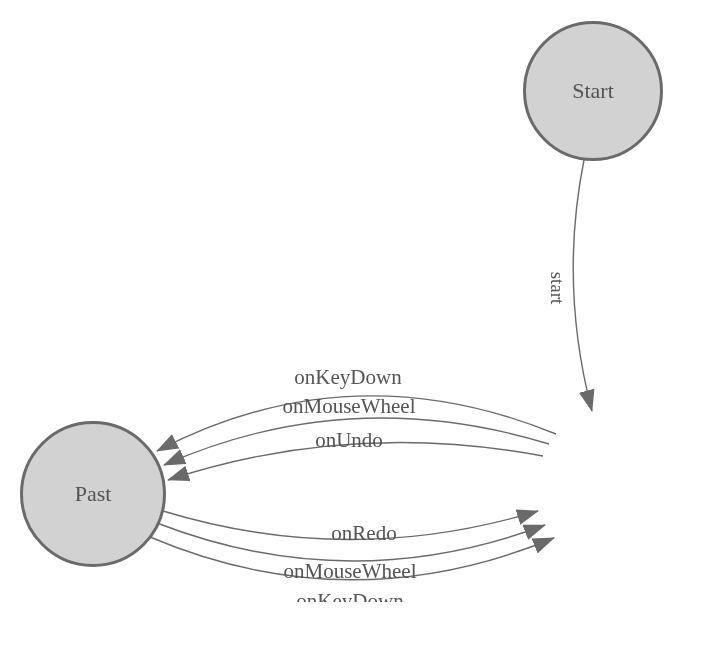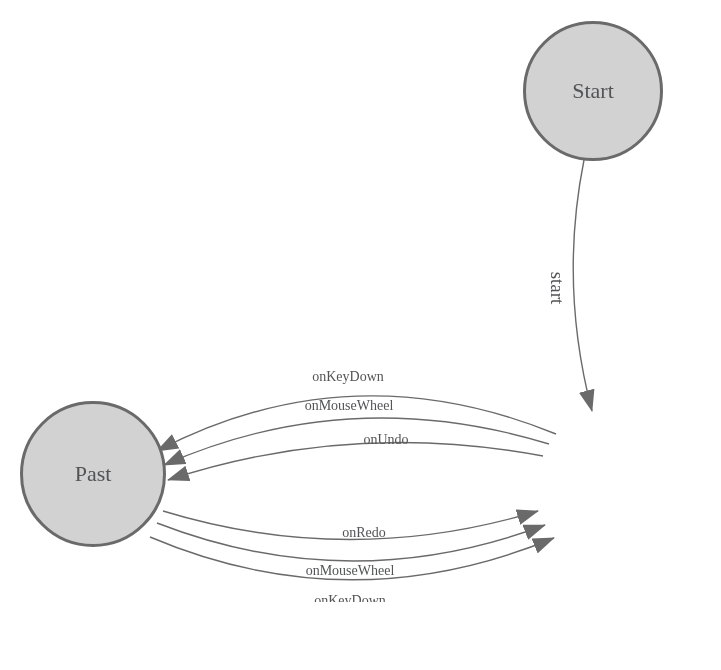"onKeyDown" .edge-label { font-size: 14px -> 21px }
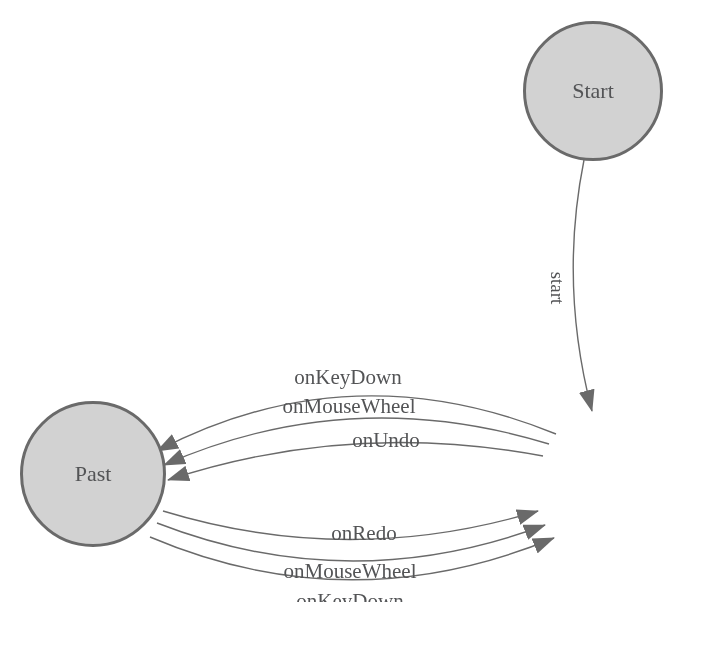"onUndo" .lbl-onundo { margin-left: 37px -> none }
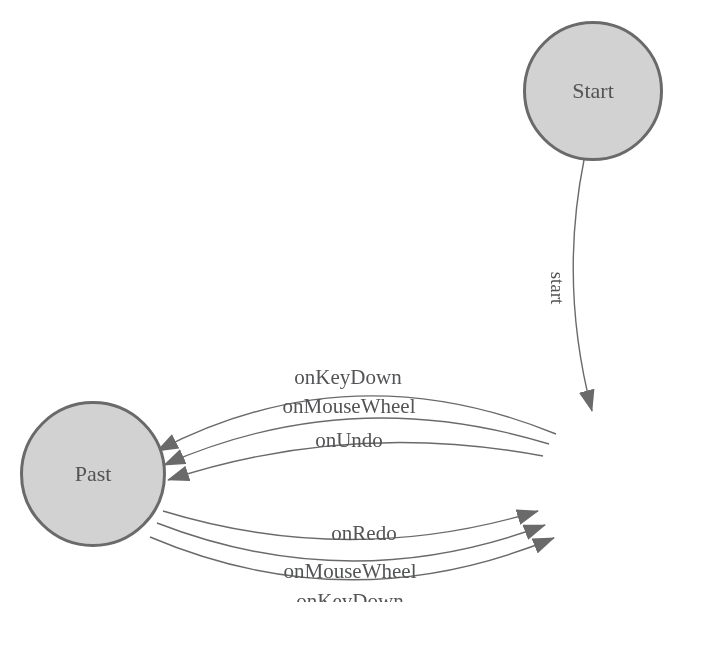"Past" .node-past { top: 401px -> 421px }
